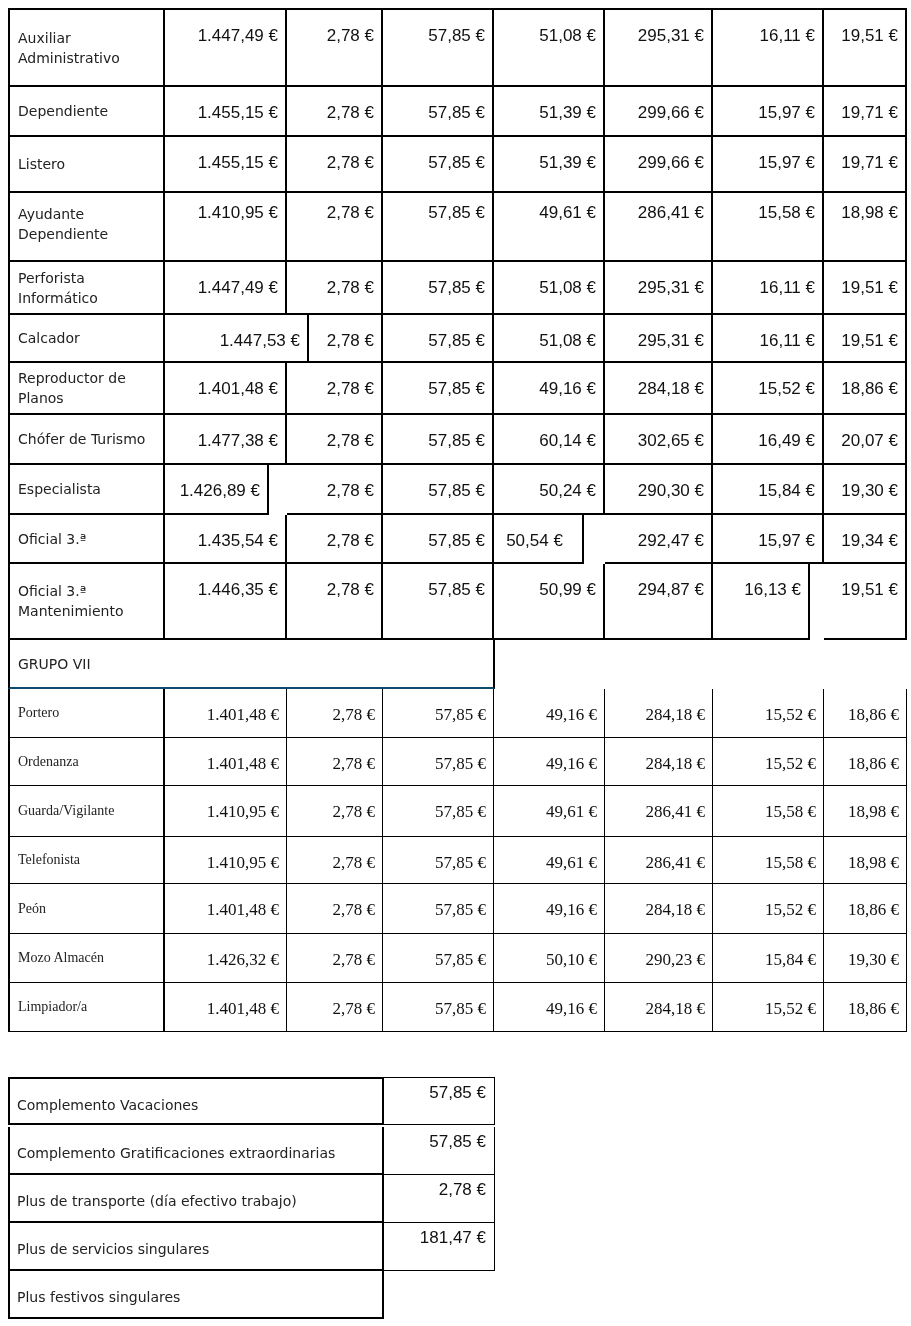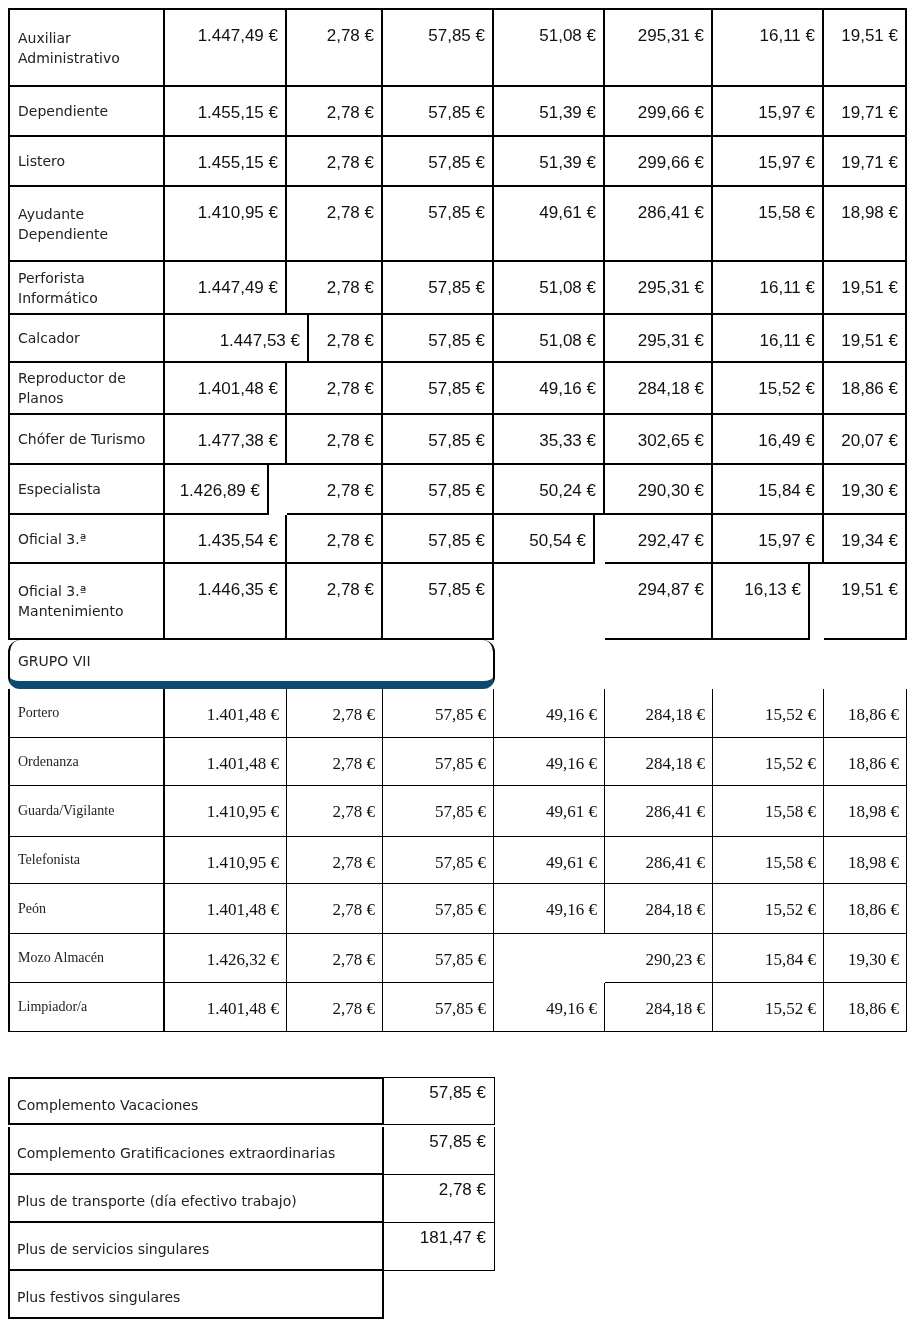"Listero" div.row { height: 50px -> 56px }
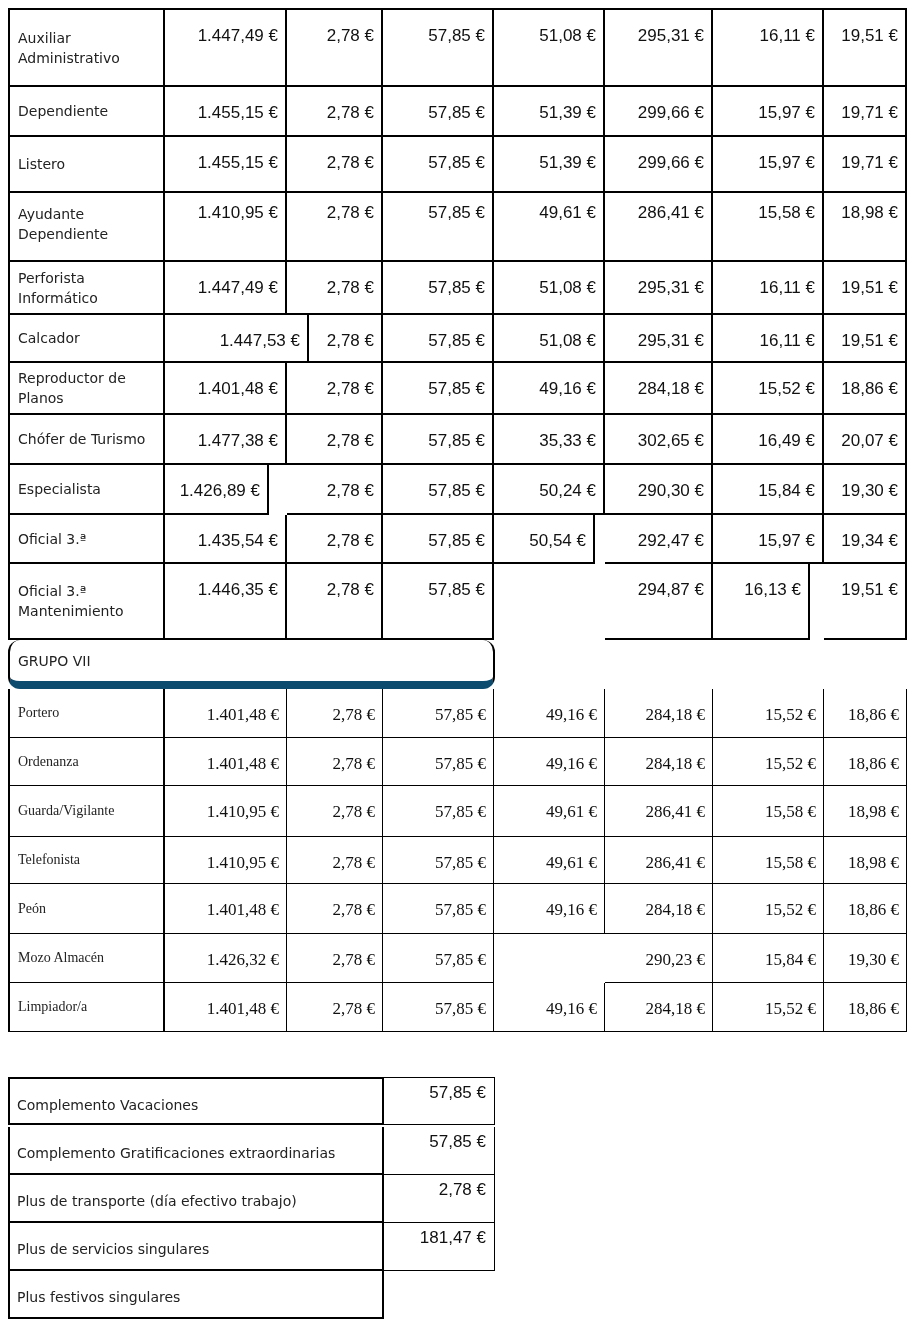"35,33 €" div.cell { text: 35,33 -> 60,14 }
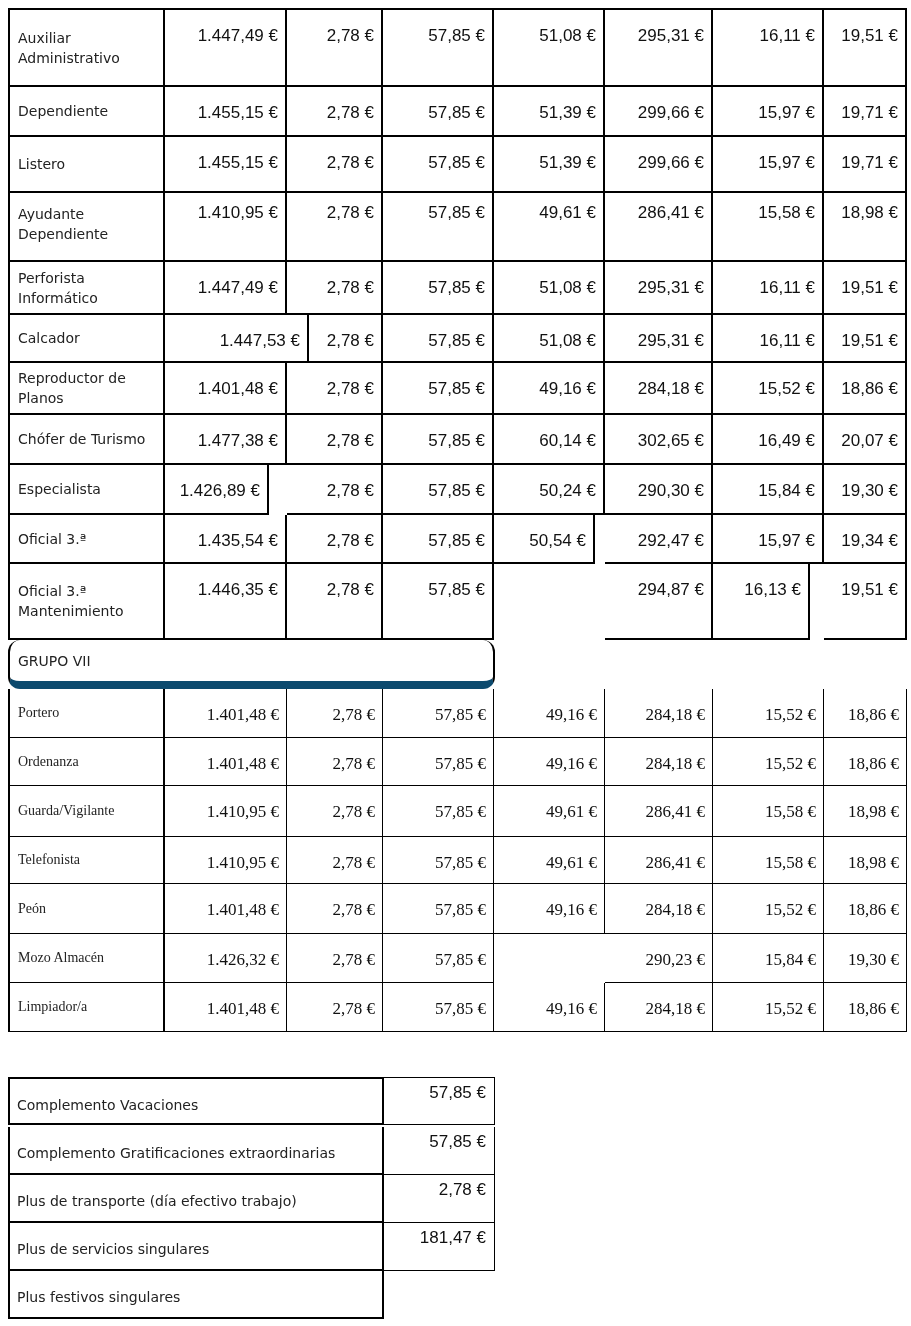"50,54 €" div.cell { text-align: none -> center; width: 101px -> 90px }
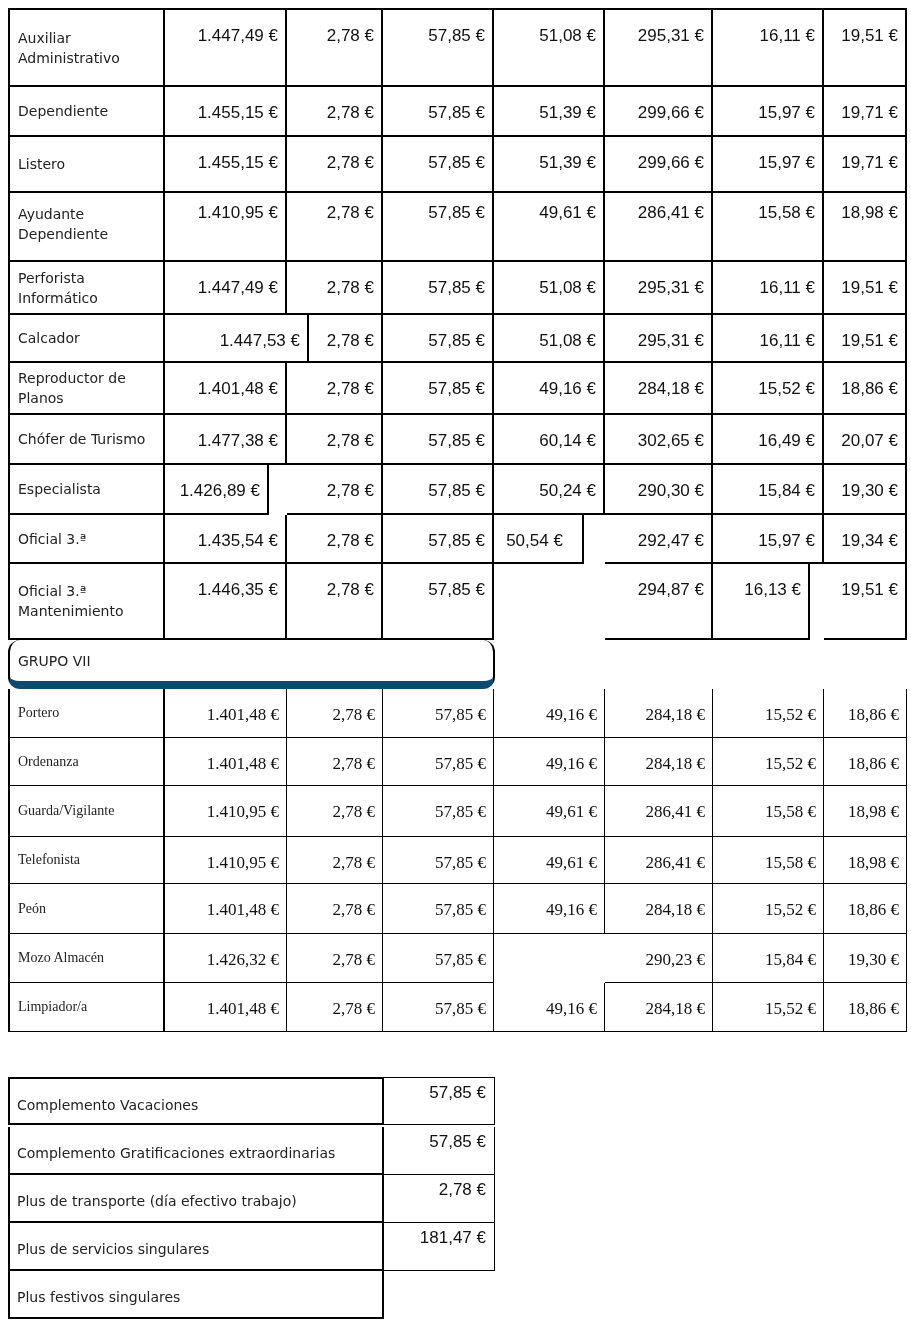"50,99 €" div.cell { html: none -> <div>50,99 €</div> }
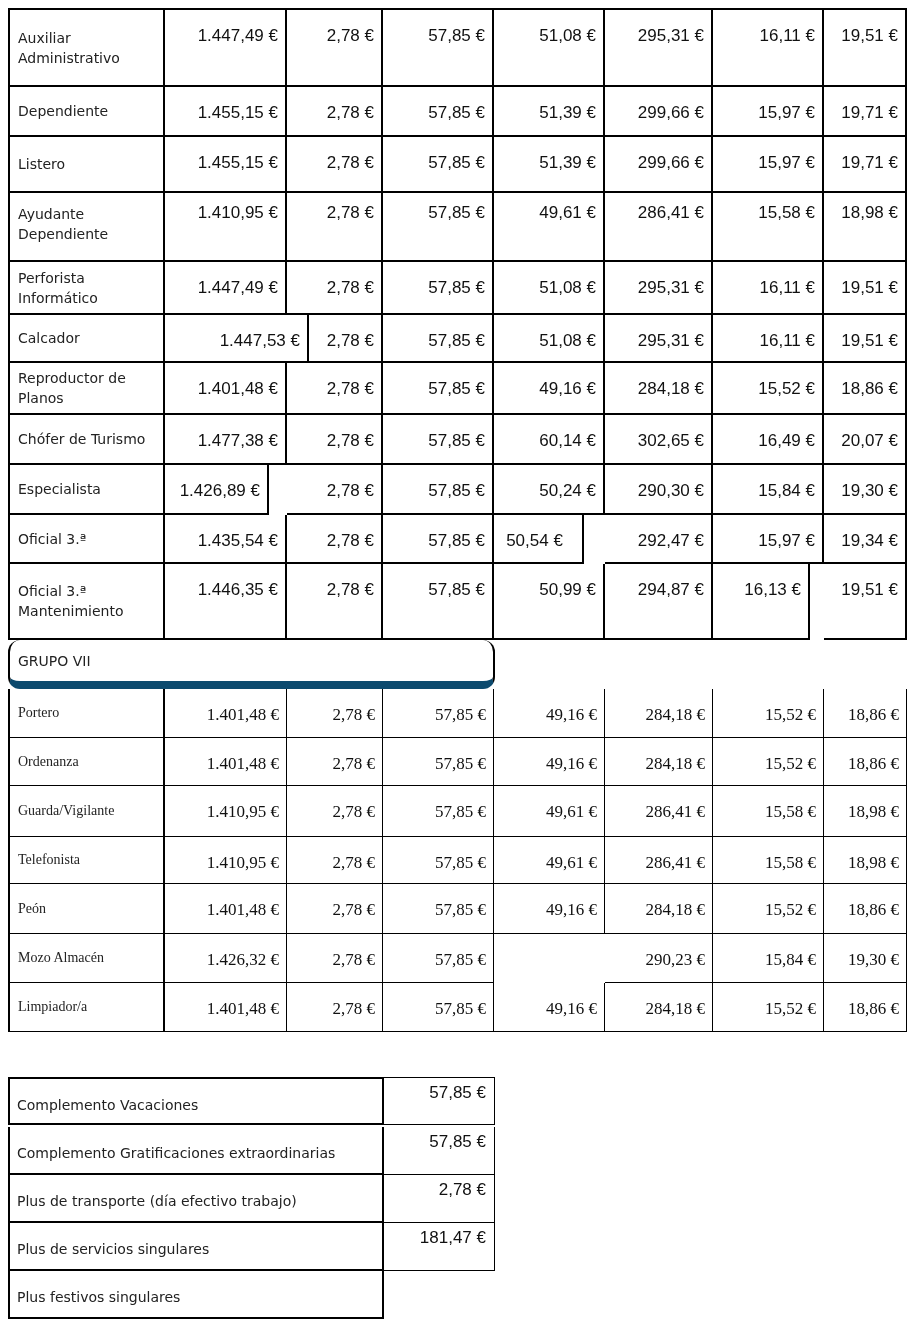"GRUPO VII" .group-row .cell { border-bottom: 8px solid #0c4a6e -> 2px solid #0c4a6e; border-radius: 12px -> none }
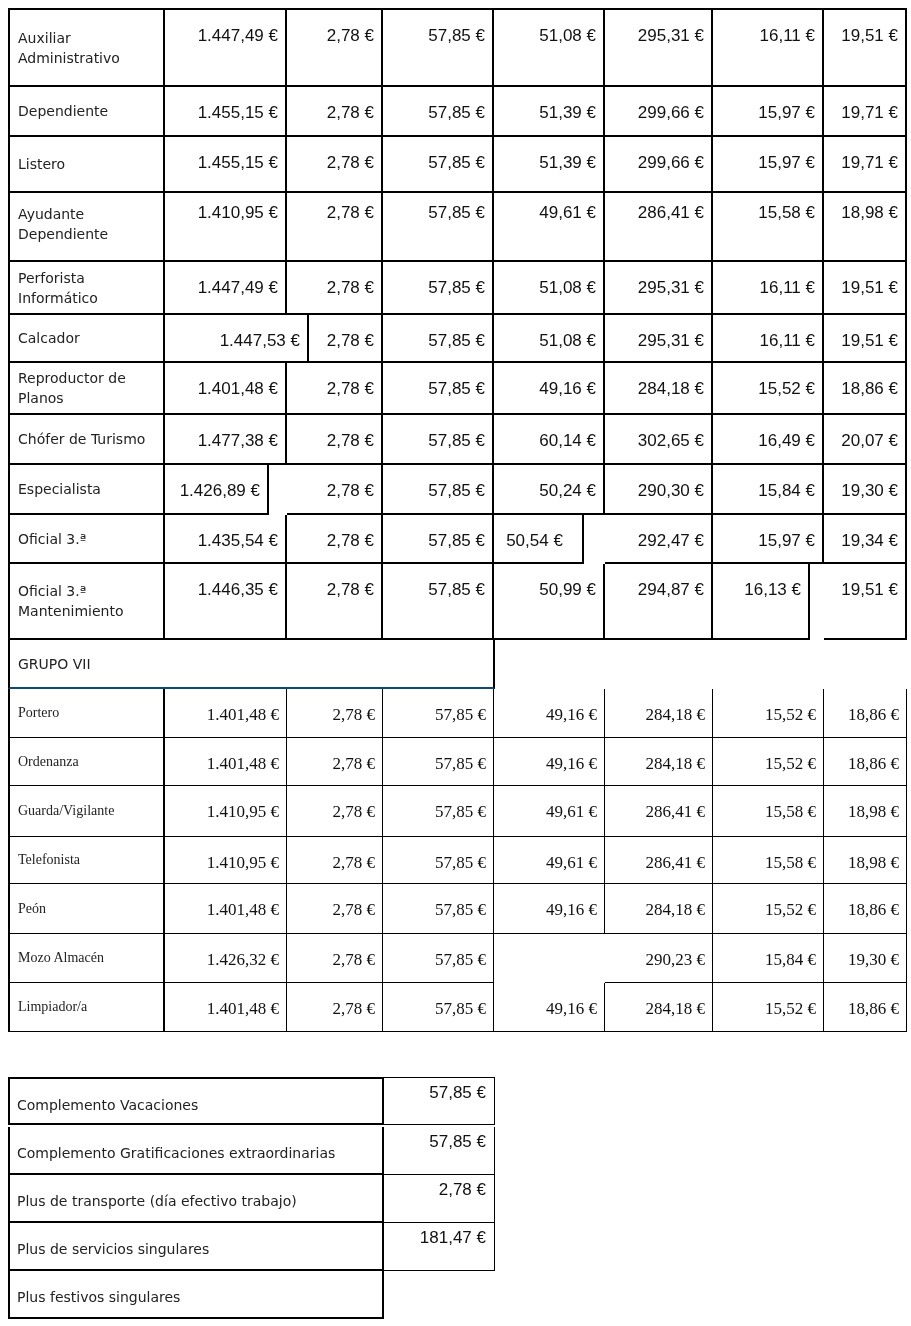"50,10 €" div.cell { html: none -> <div>50,10 €</div> }
